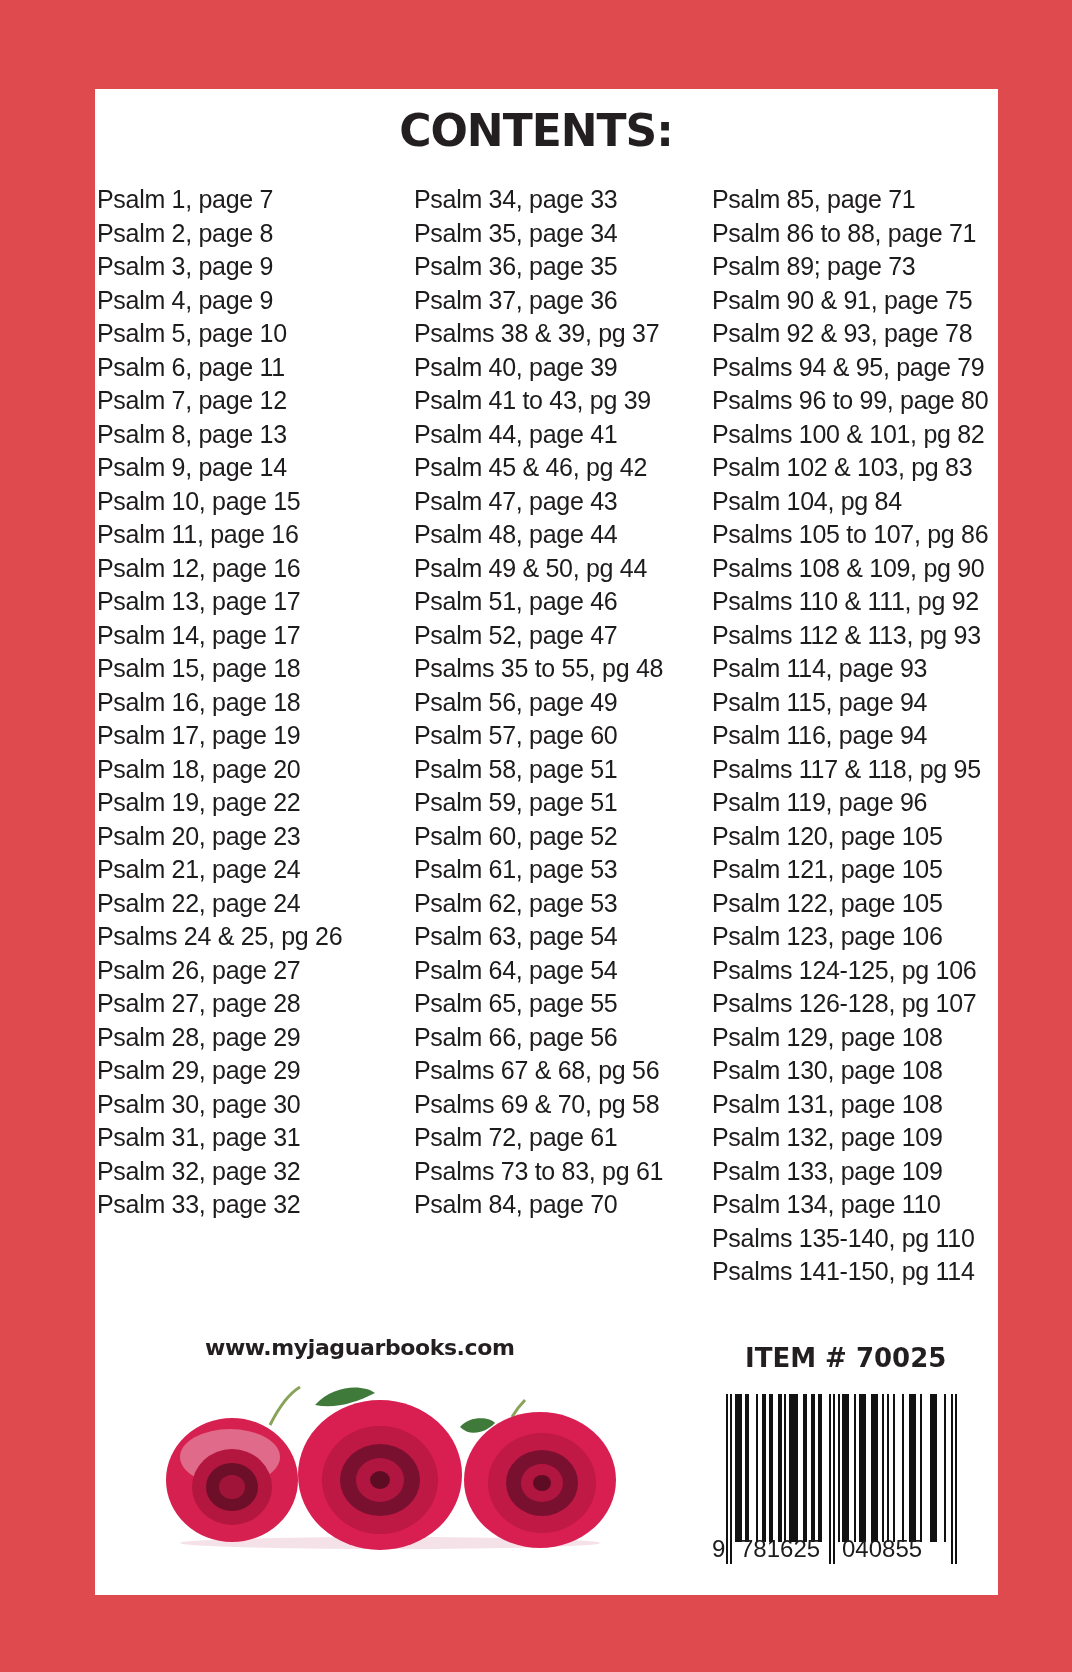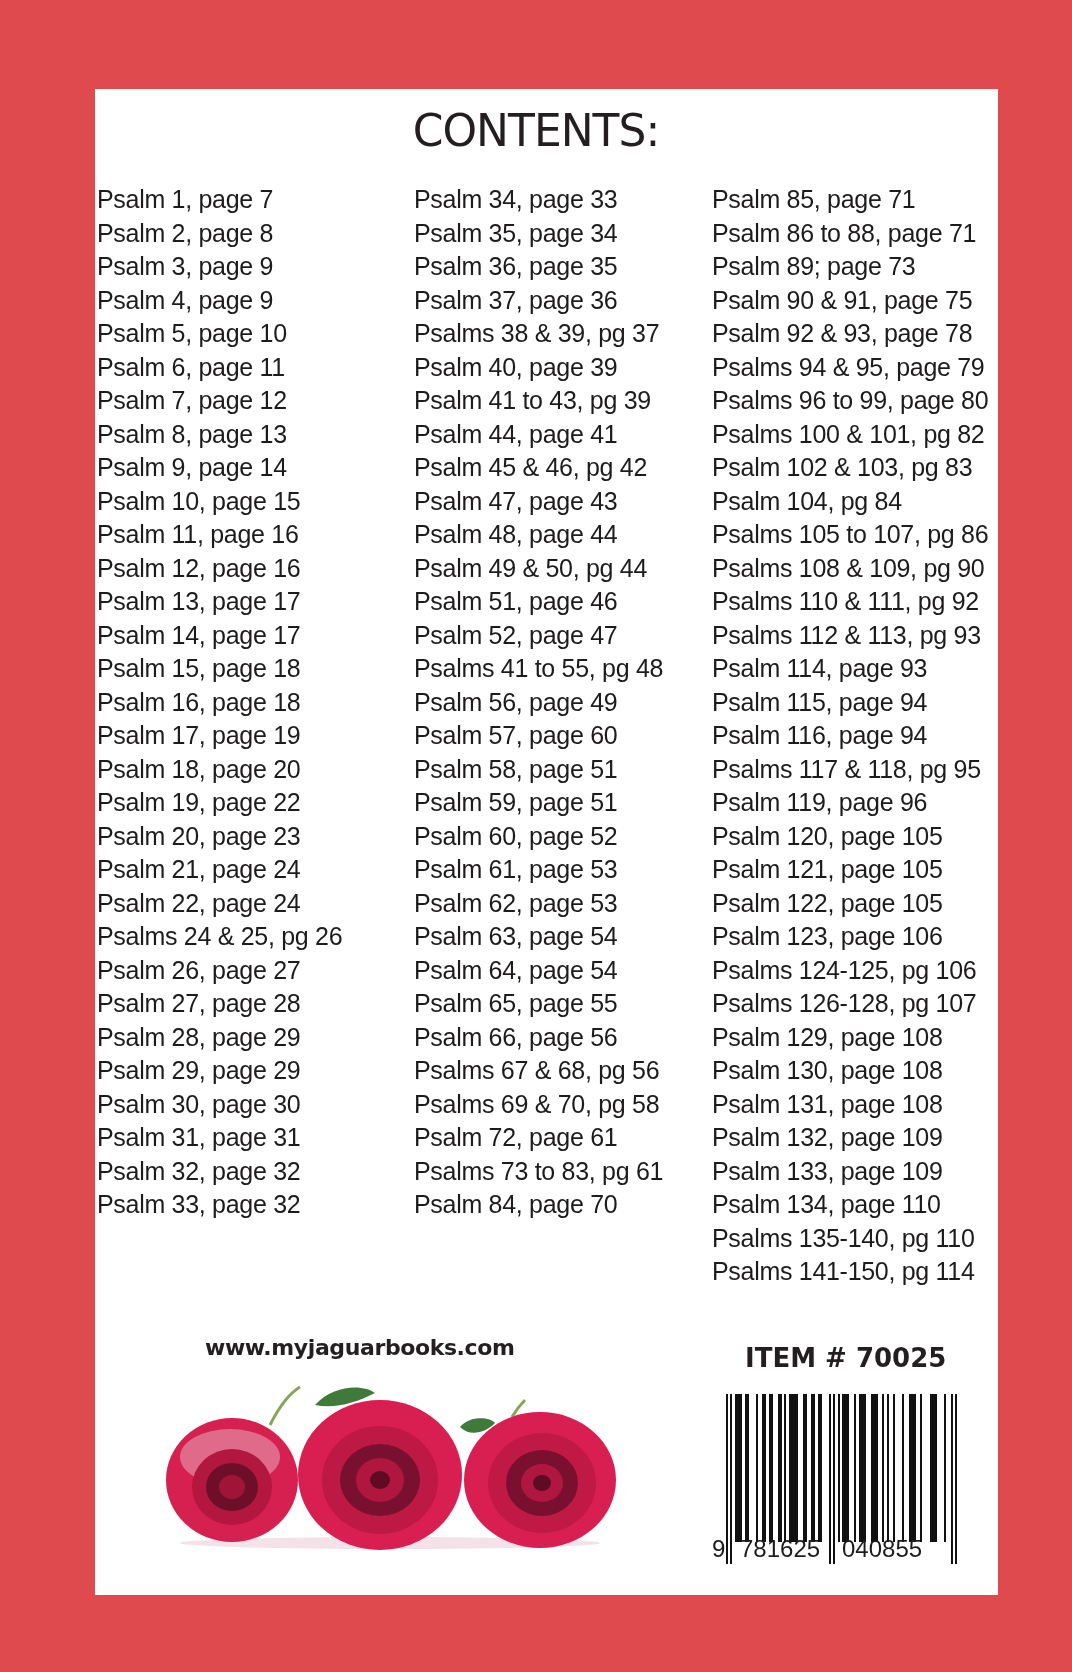"CONTENTS:" .title { font-weight: normal -> bold }
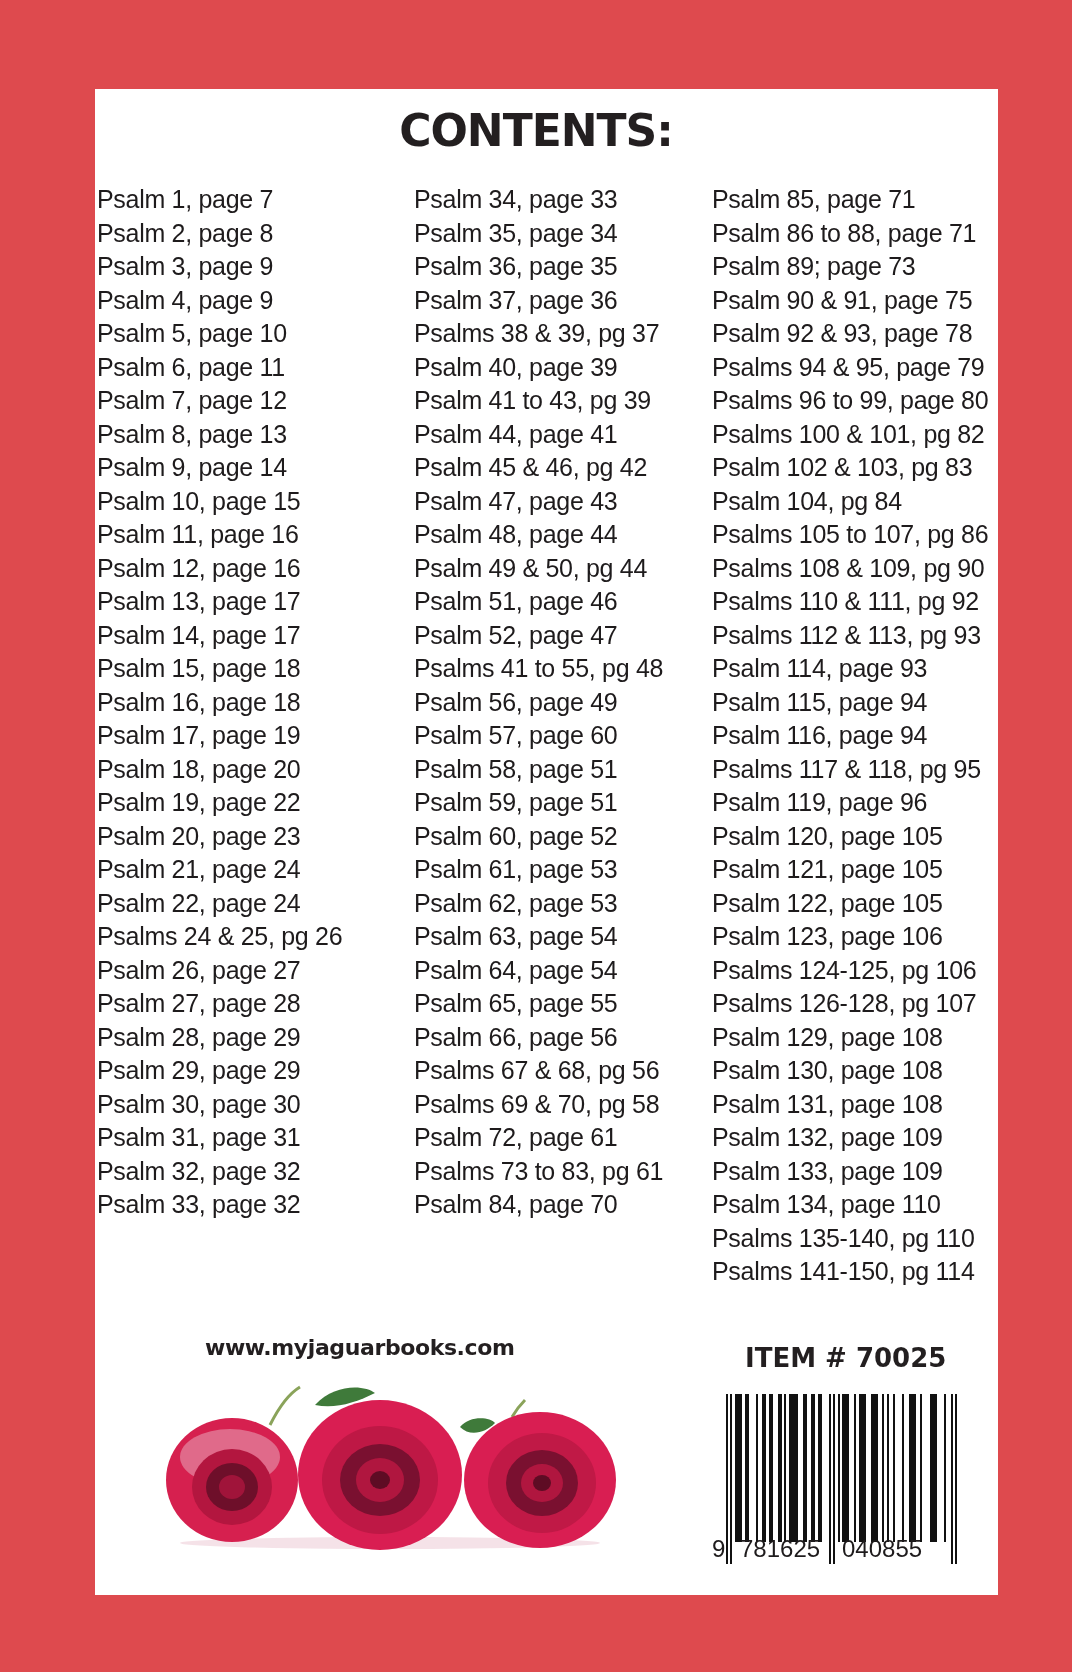"Psalms 41 to 55, pg" li { text: 41 -> 35 }
